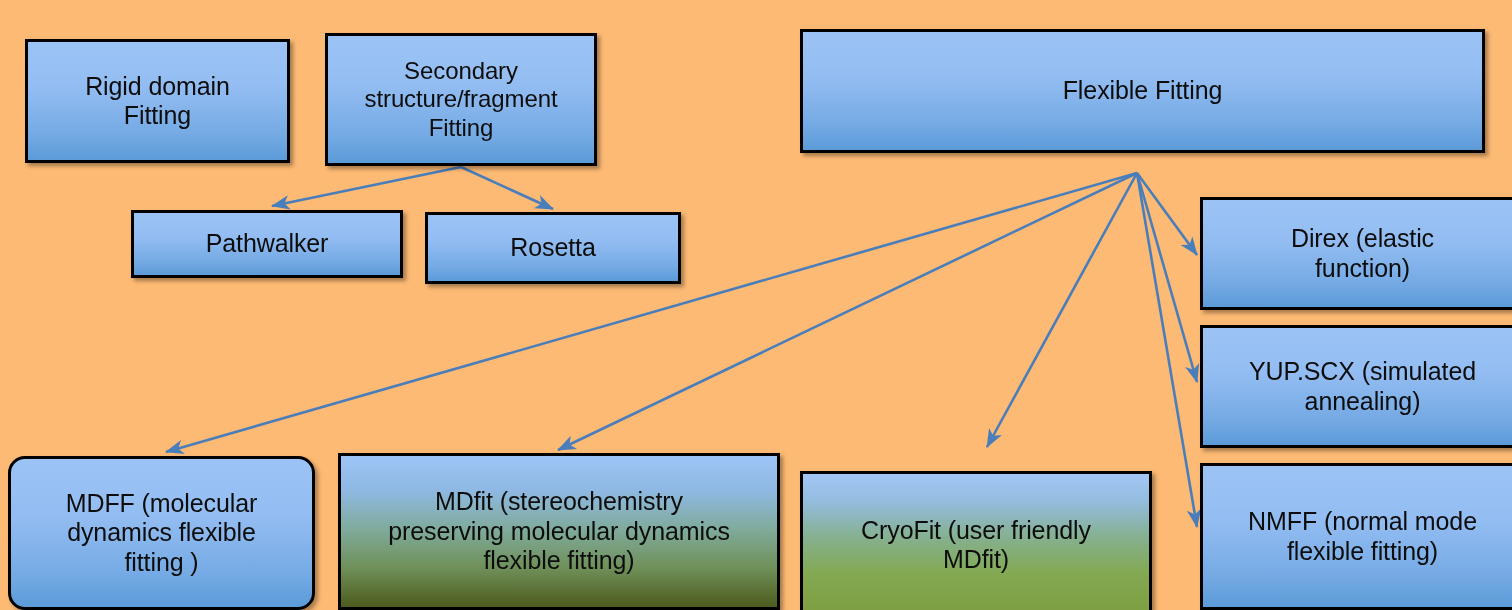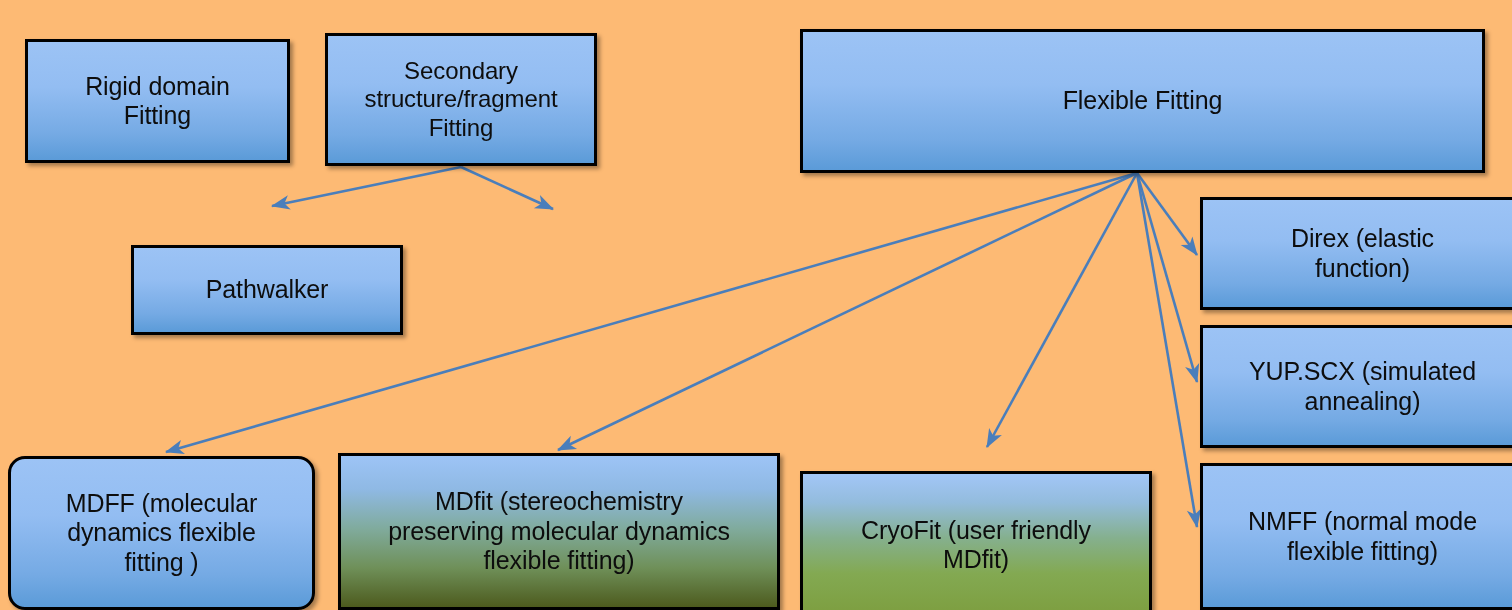"Flexible Fitting" #node-flexible { height: 144px -> 124px }
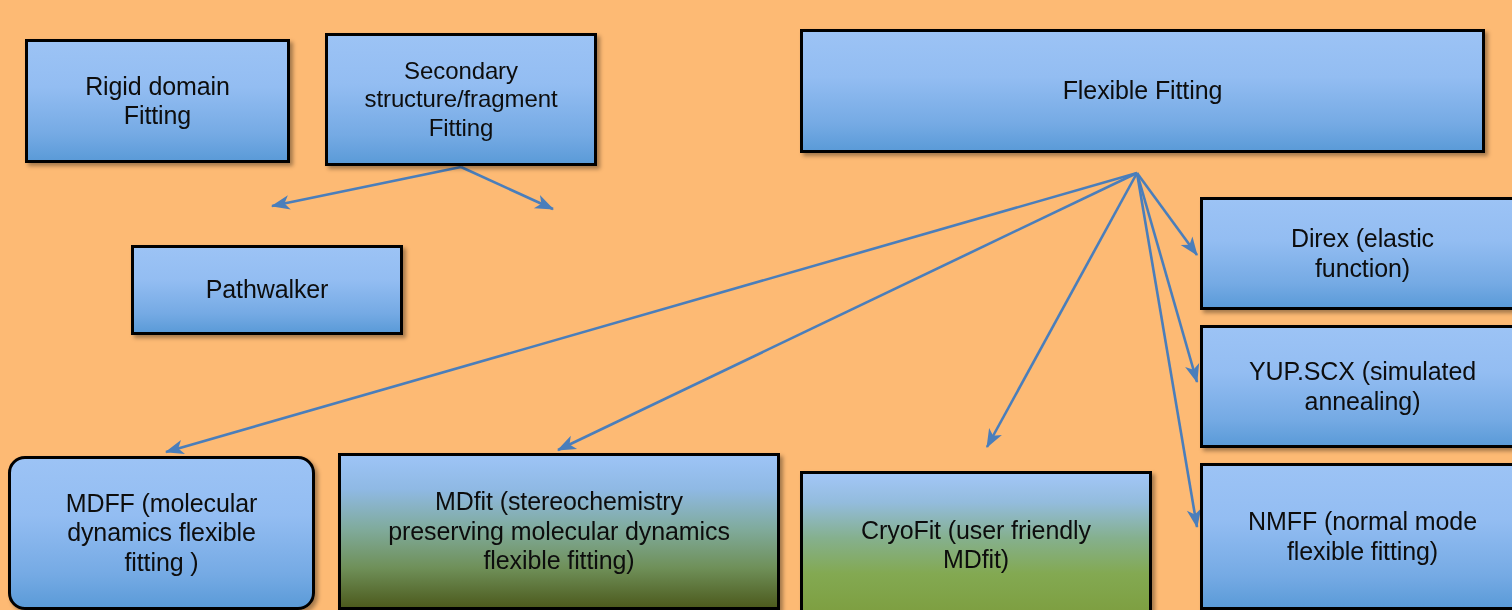"Pathwalker" #node-pathwalker { height: 90px -> 68px; margin-top: 35px -> none }
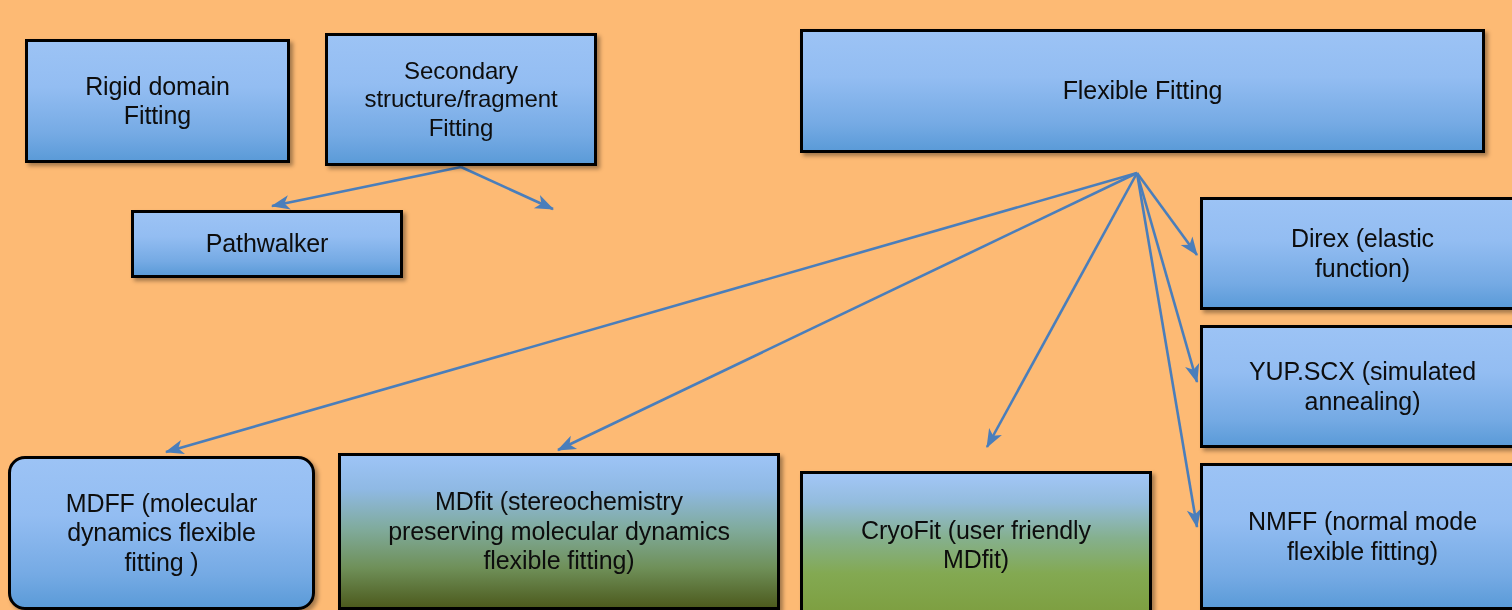"Rosetta" div.node { html: none -> <div> <span>Rosetta</span> </div> }
